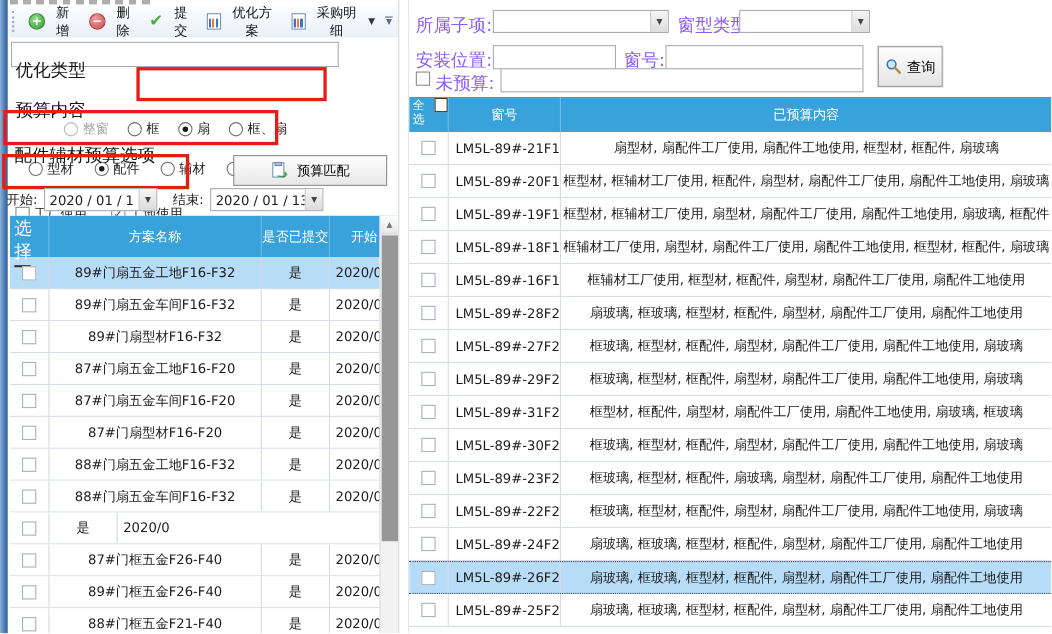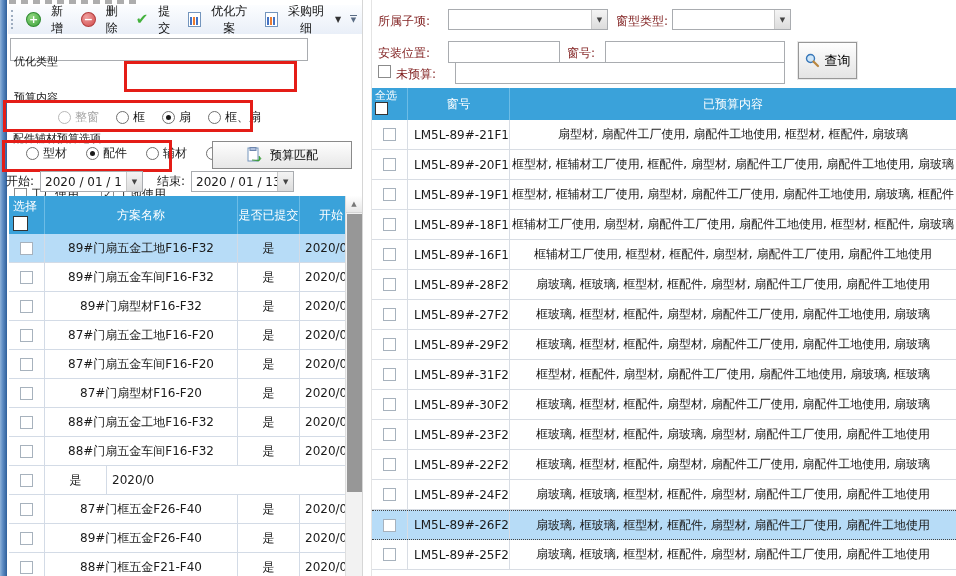"所属子项:" .f-label { color: #7f1d1d -> #8b5cf6; font-size: 12px -> 16px }
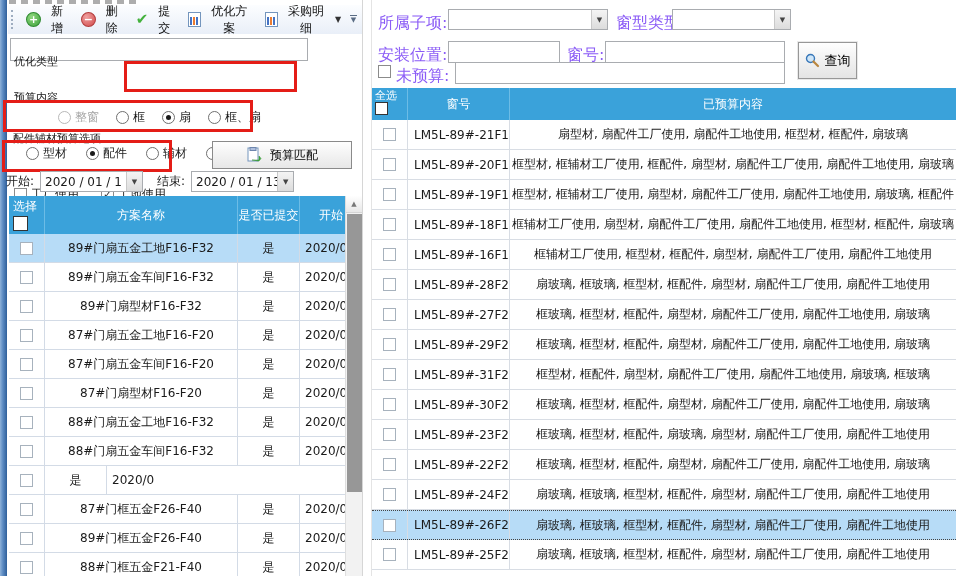"优化类型" .grp-label { font-size: 11px -> 16px }
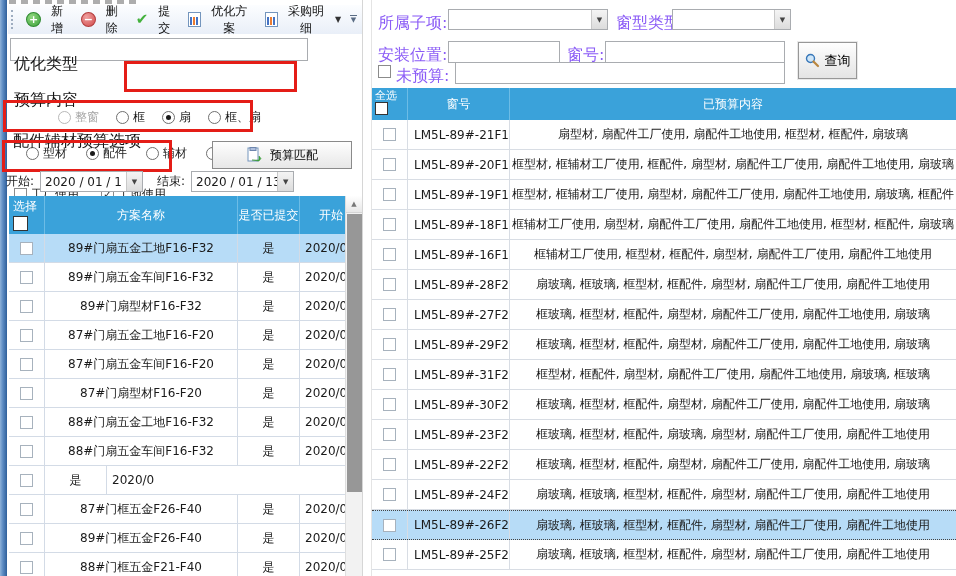"全选" .rh0 { flex-direction: column -> none }
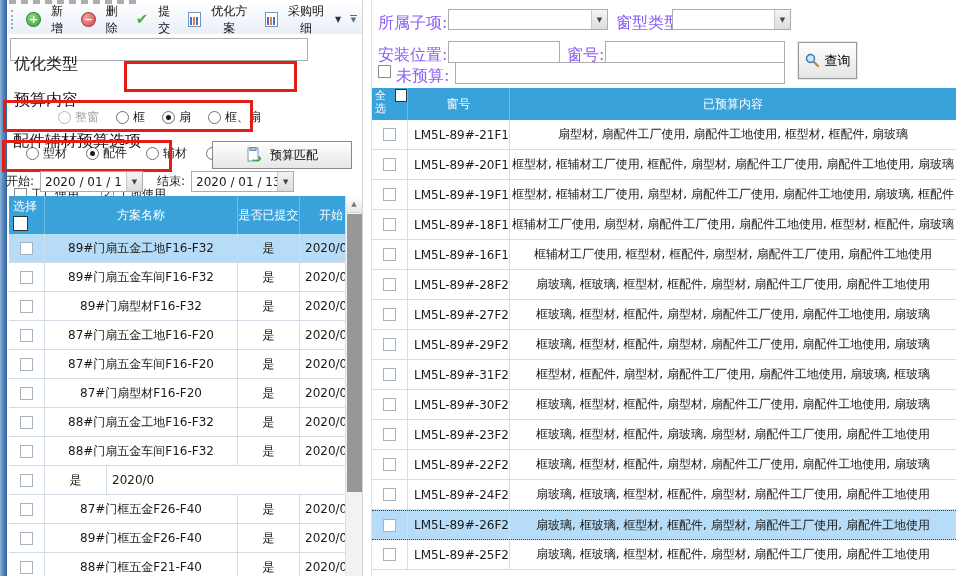"选择" .lh-cap { font-size: 12px -> 16px }
